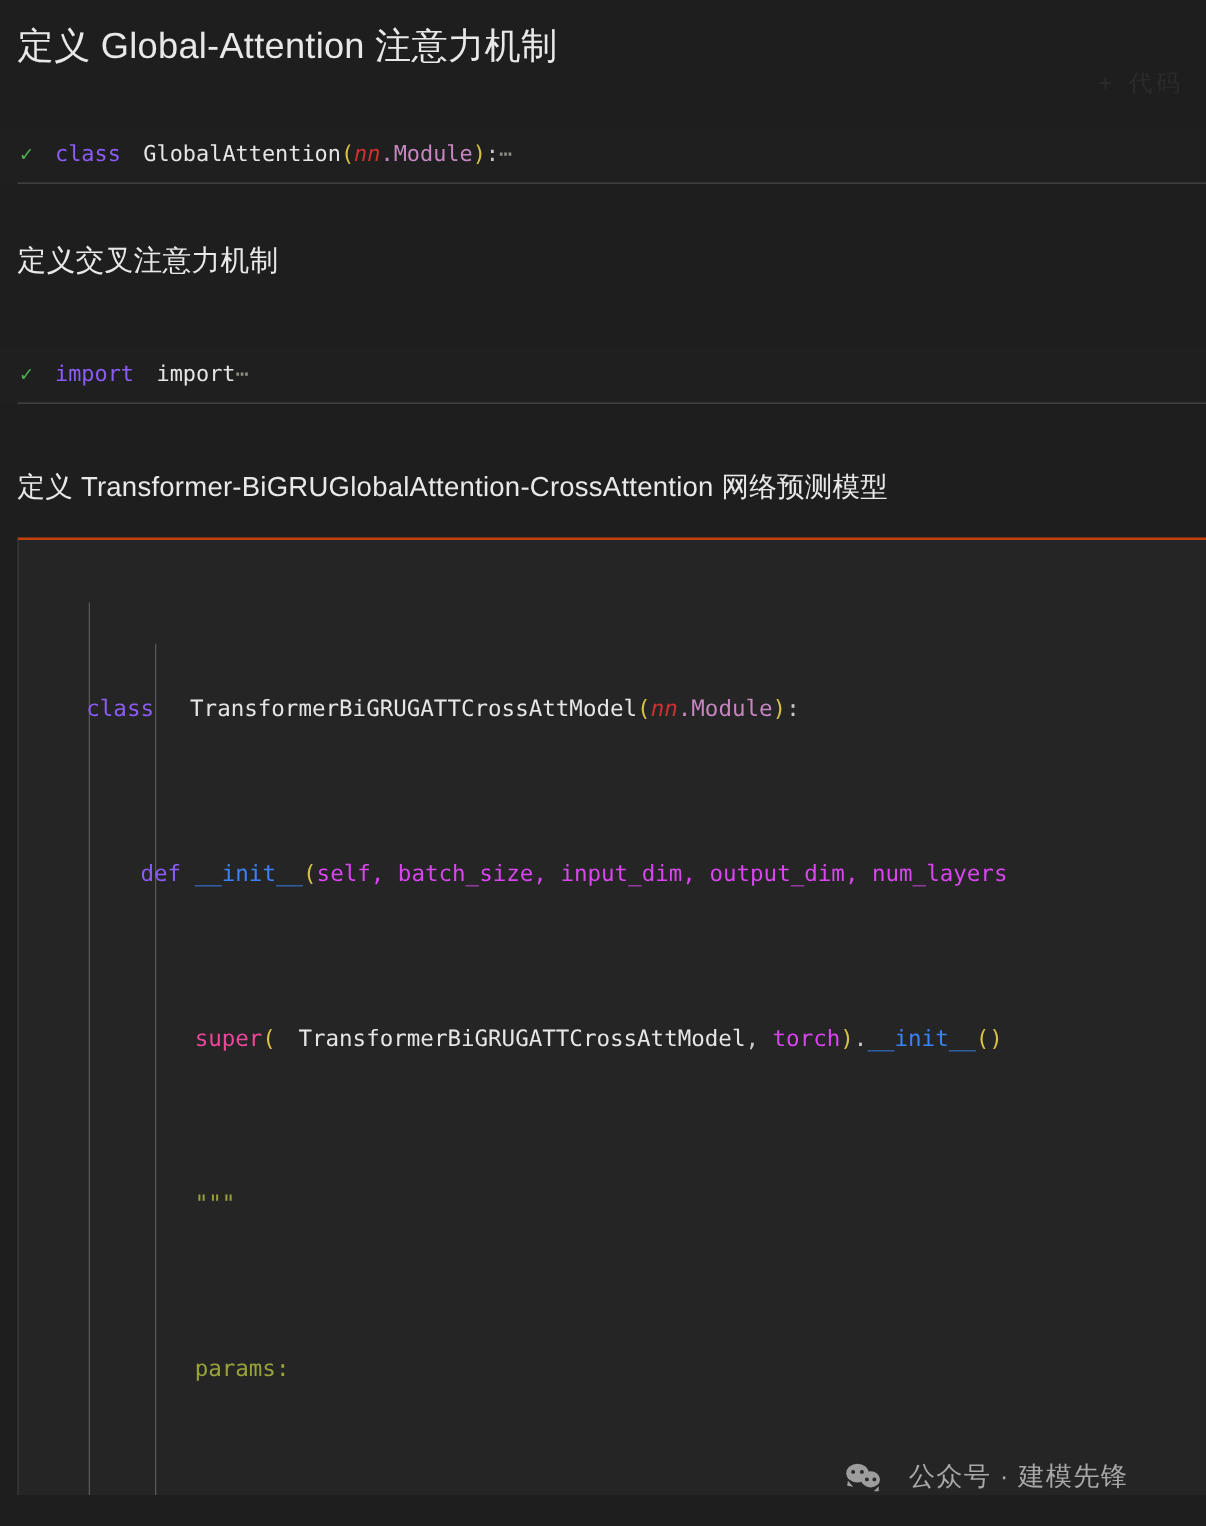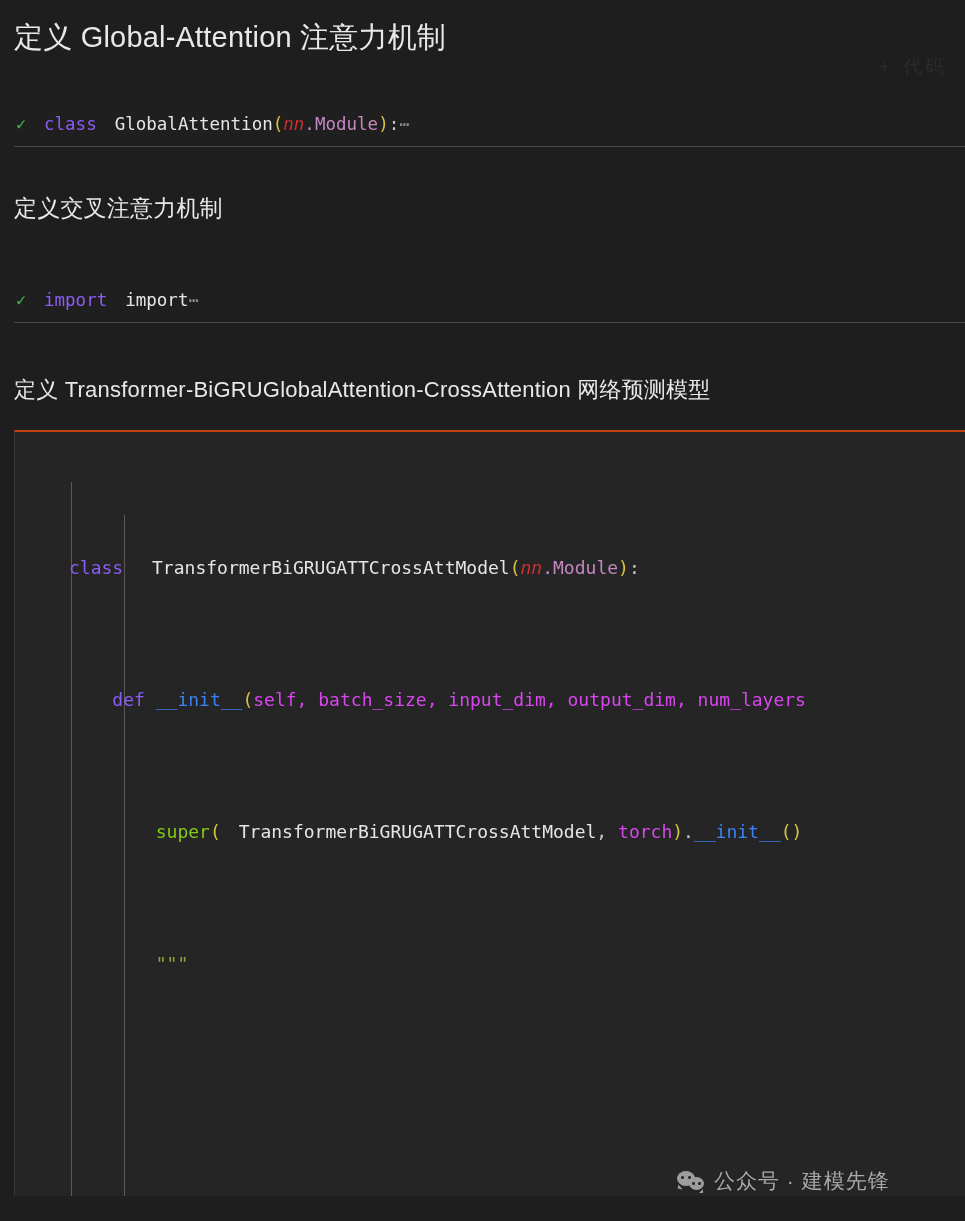"super" .t-builtin { color: #84cc16 -> #ec4899 }
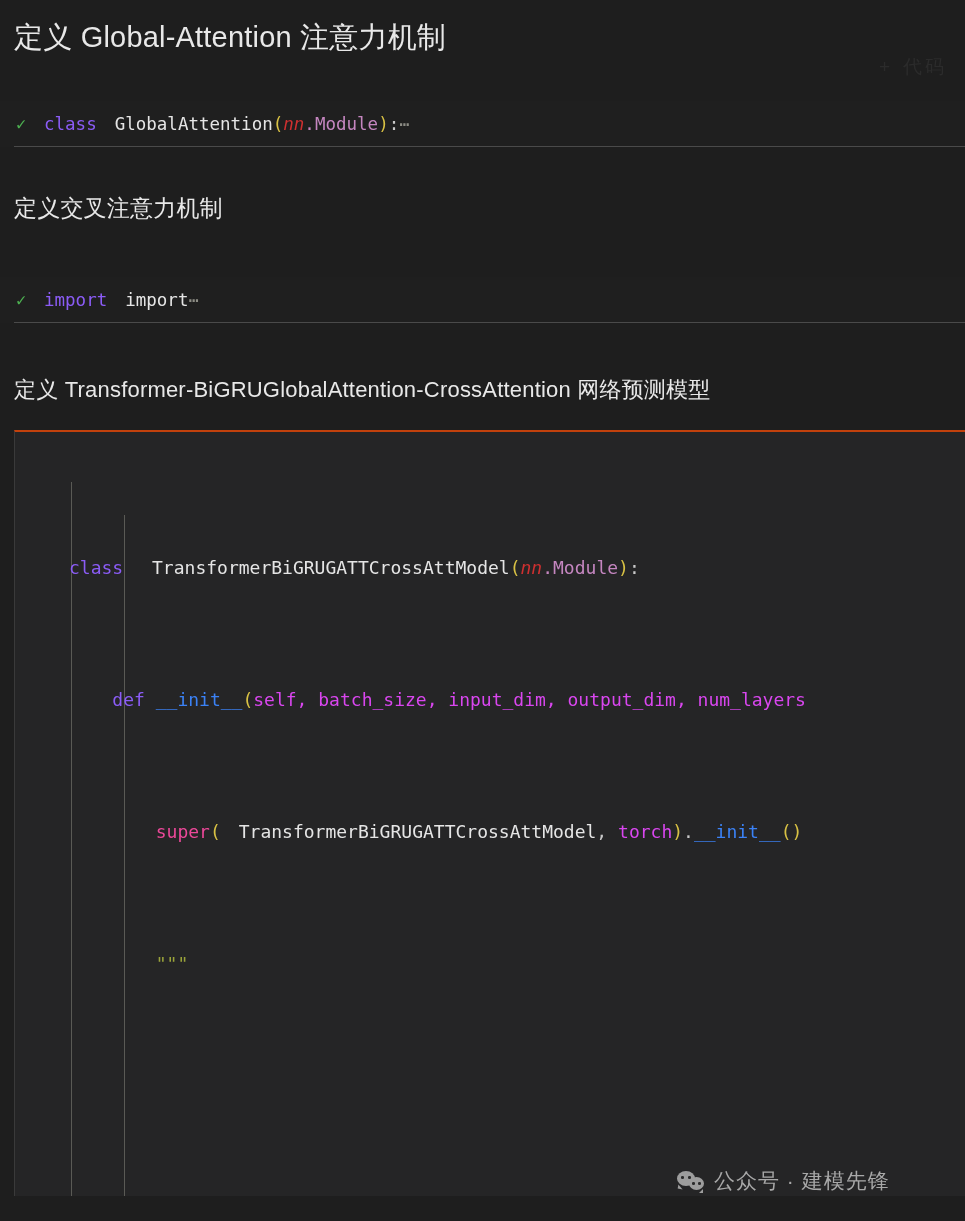"params:" div.cline { html: none -> <div><span> </span><span>params:</span></div> }
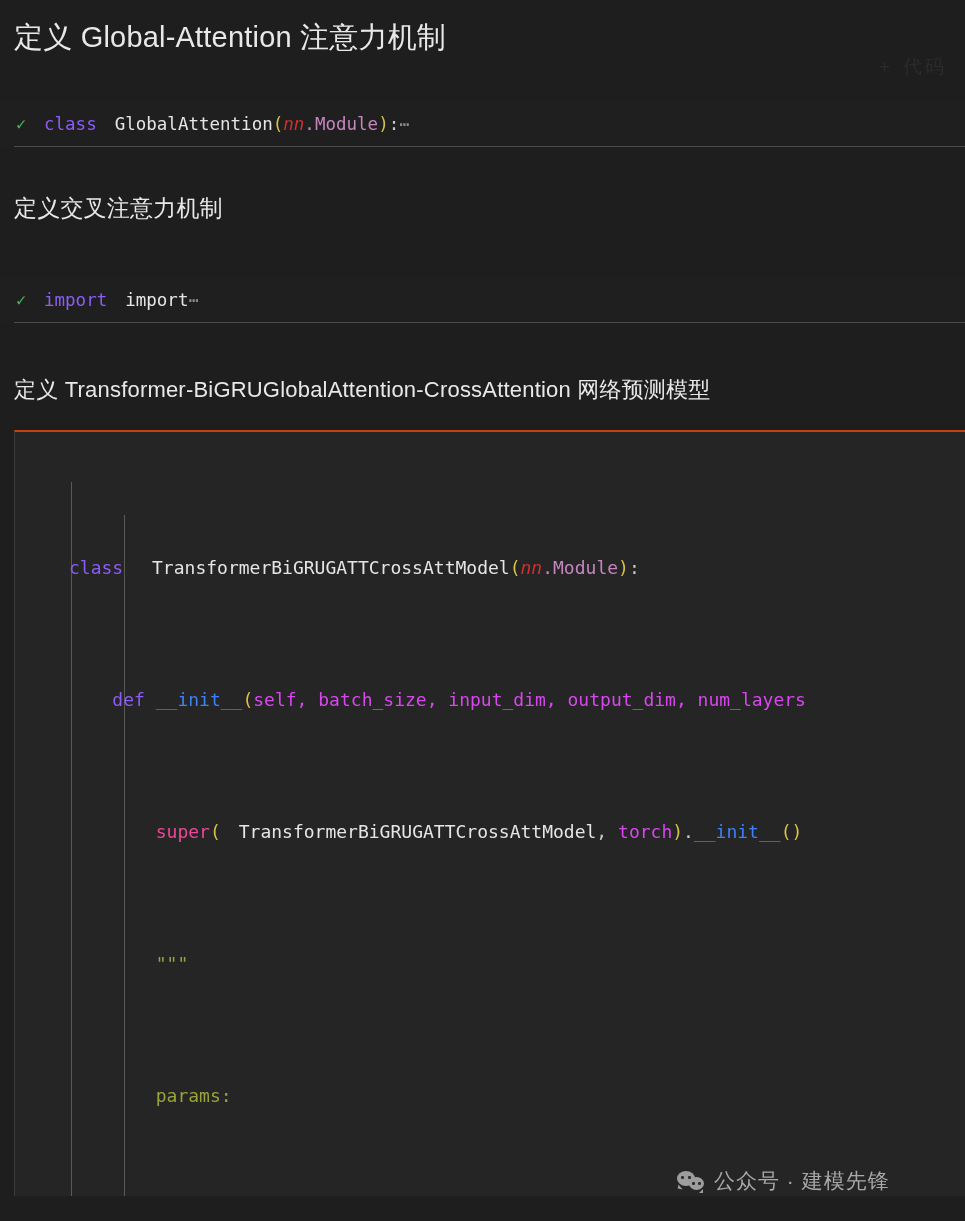"公众号 · 建模先锋" .watermark { gap: 9px -> 22px }
